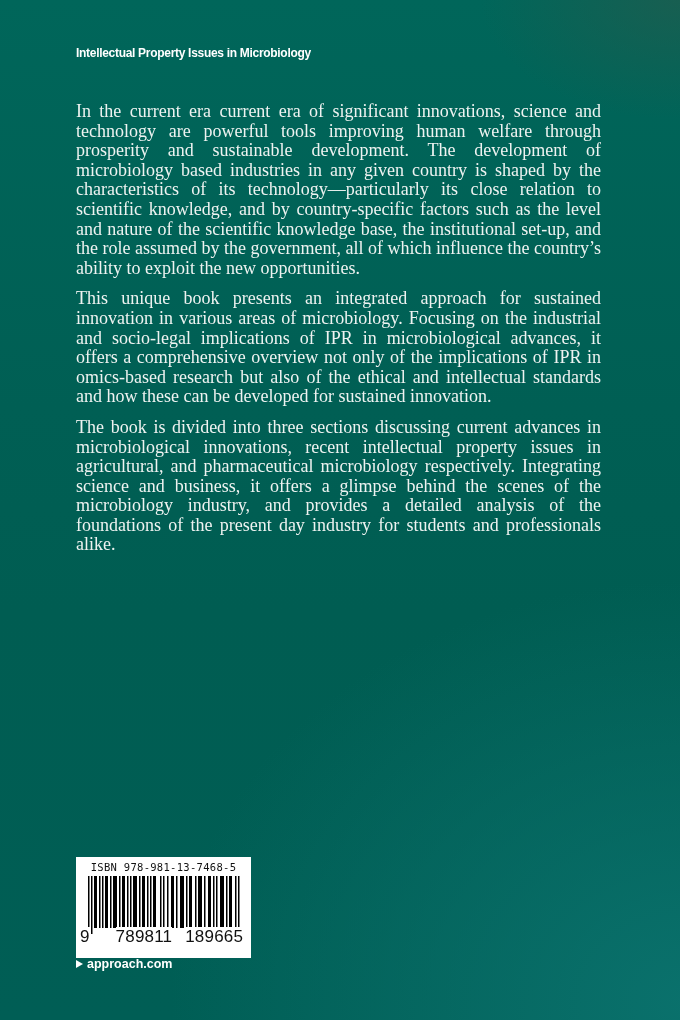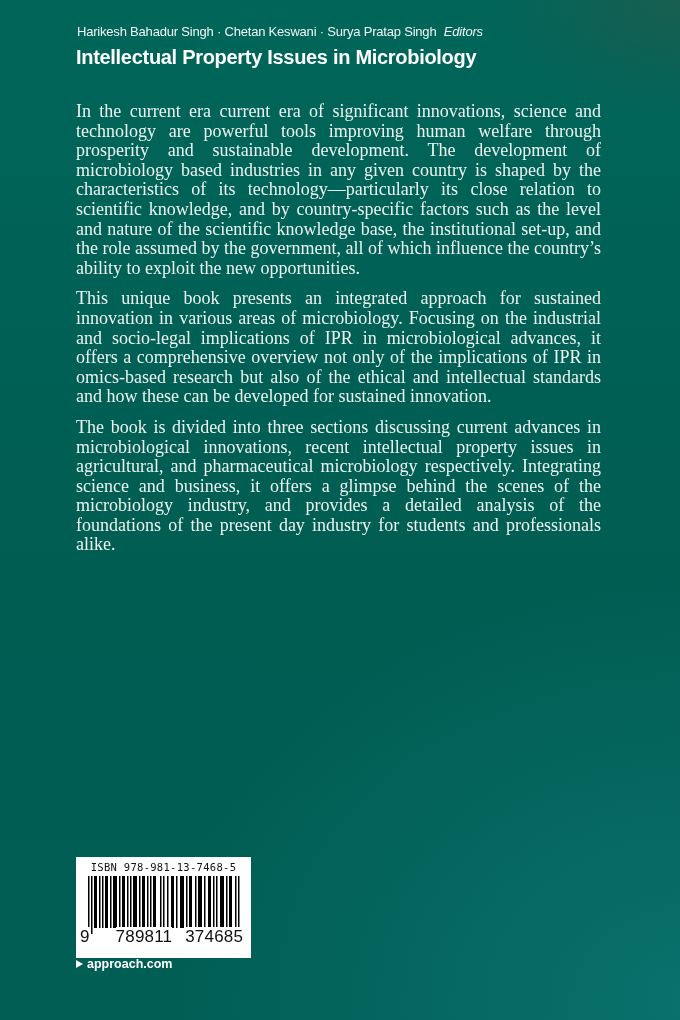"Harikesh Bahadur Singh · Chetan" div.editors { html: <div> <span>Harikesh Bahadur Singh · Chetan Keswani · Surya Pratap Singh</span> <span>Editors</span> </div> -> none }
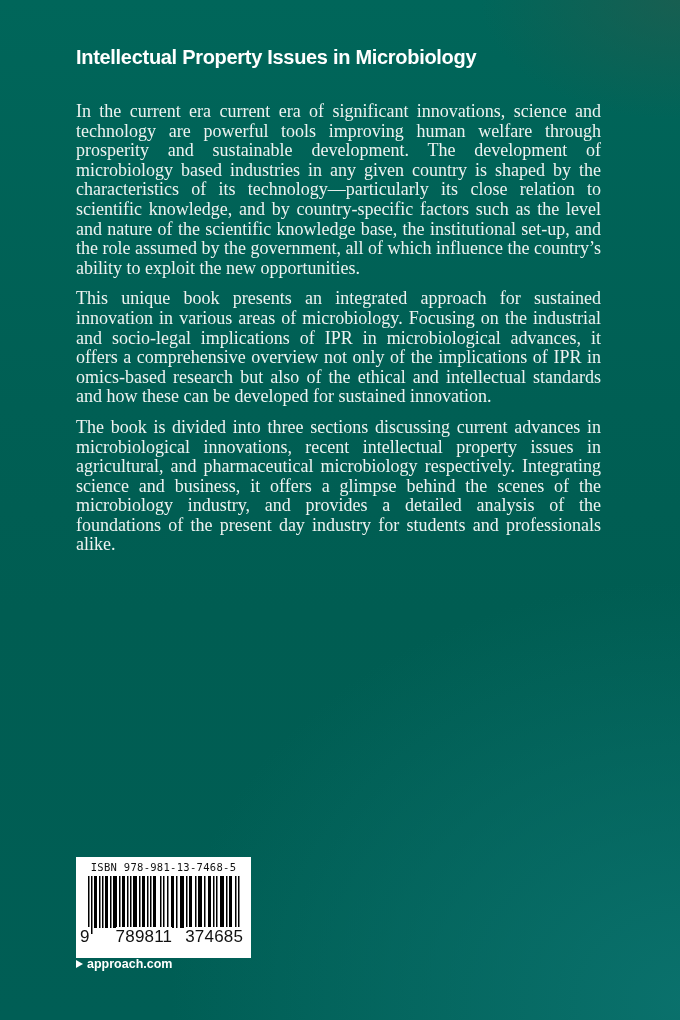"Intellectual Property Issues in" .title { font-size: 20px -> 12px }
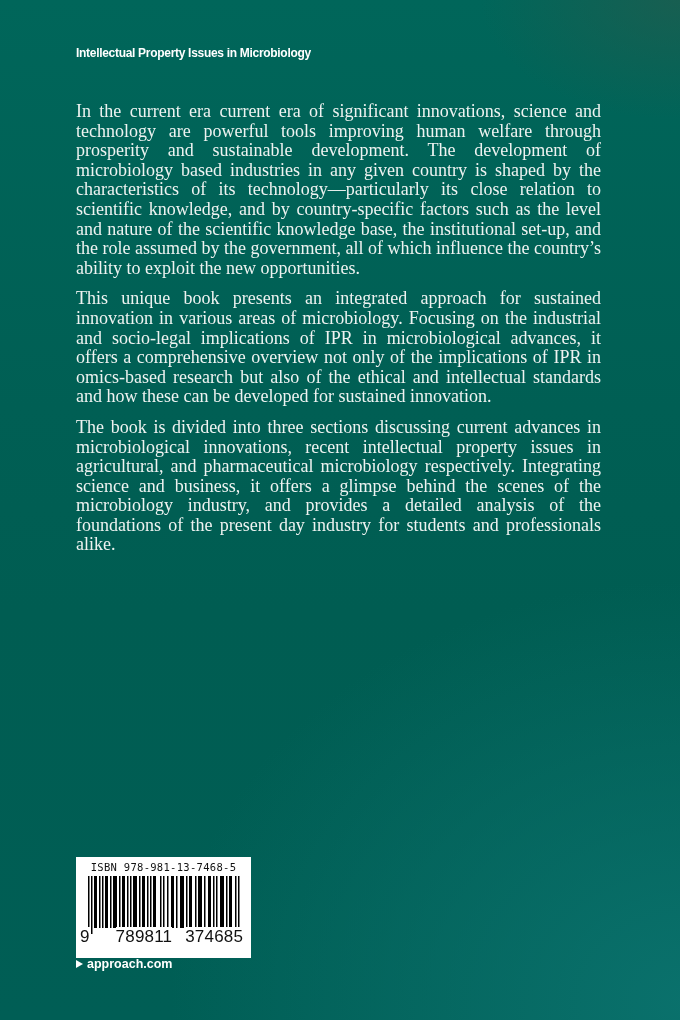"374685" span { text: 374685 -> 189665 }
